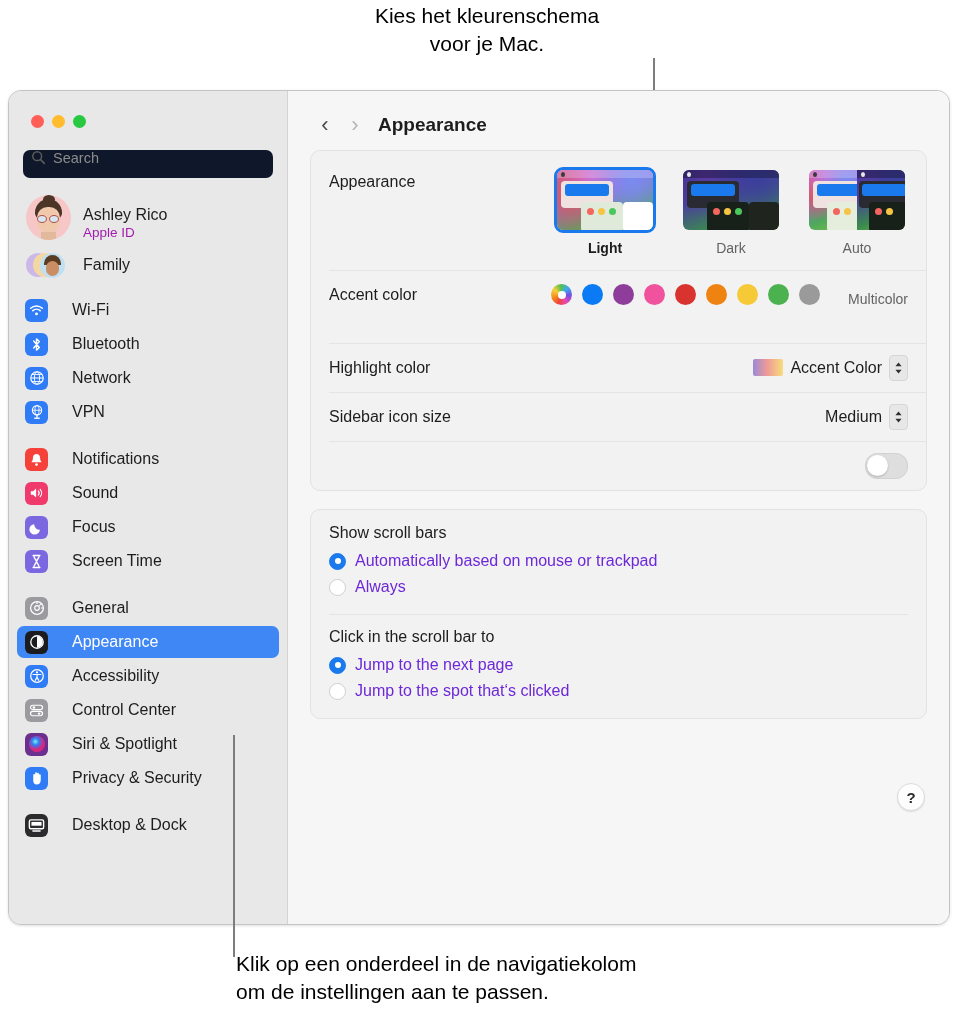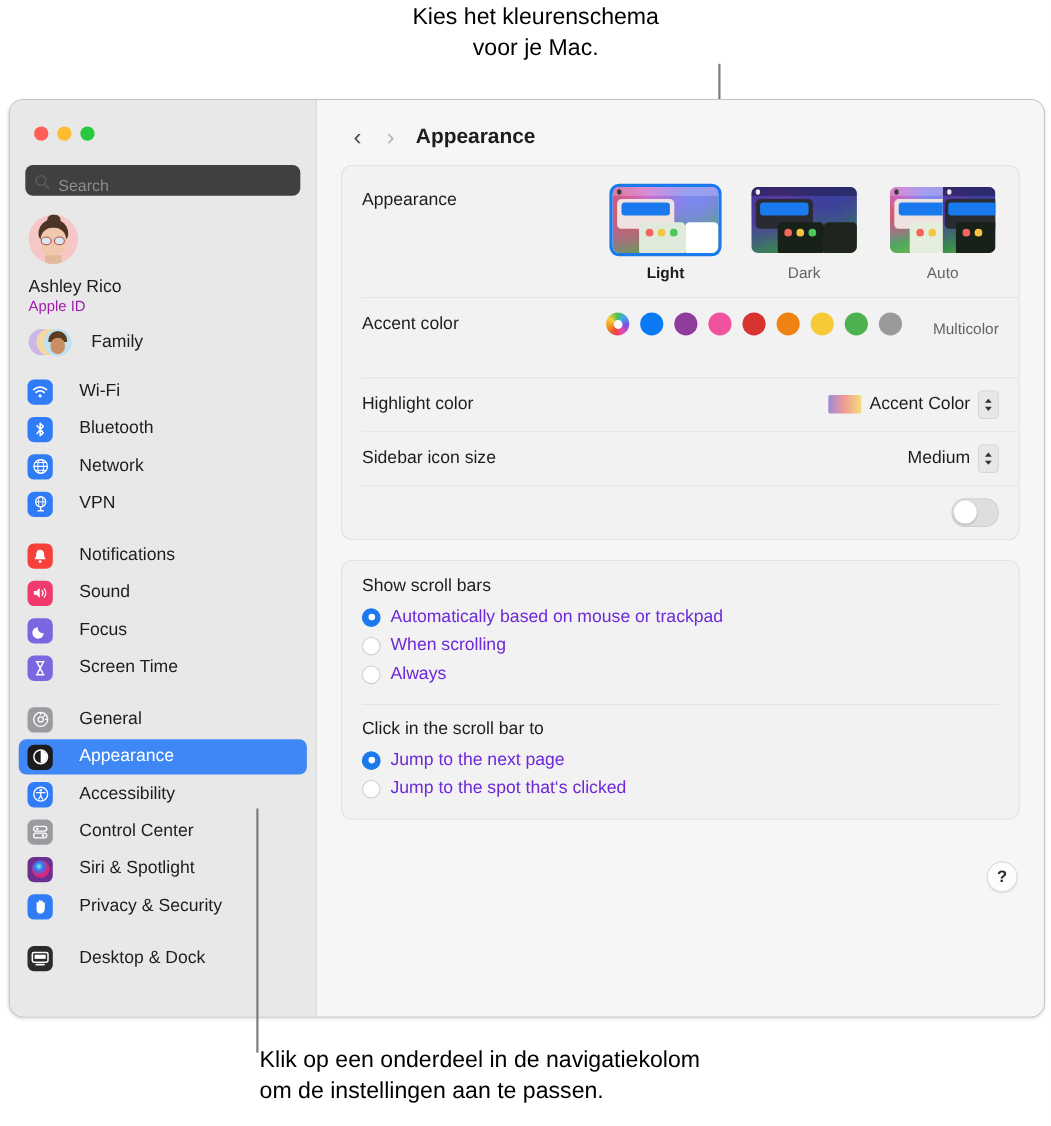"Search" .search-box { align-items: flex-end -> flex-start; background: #404040 -> #0f172a }
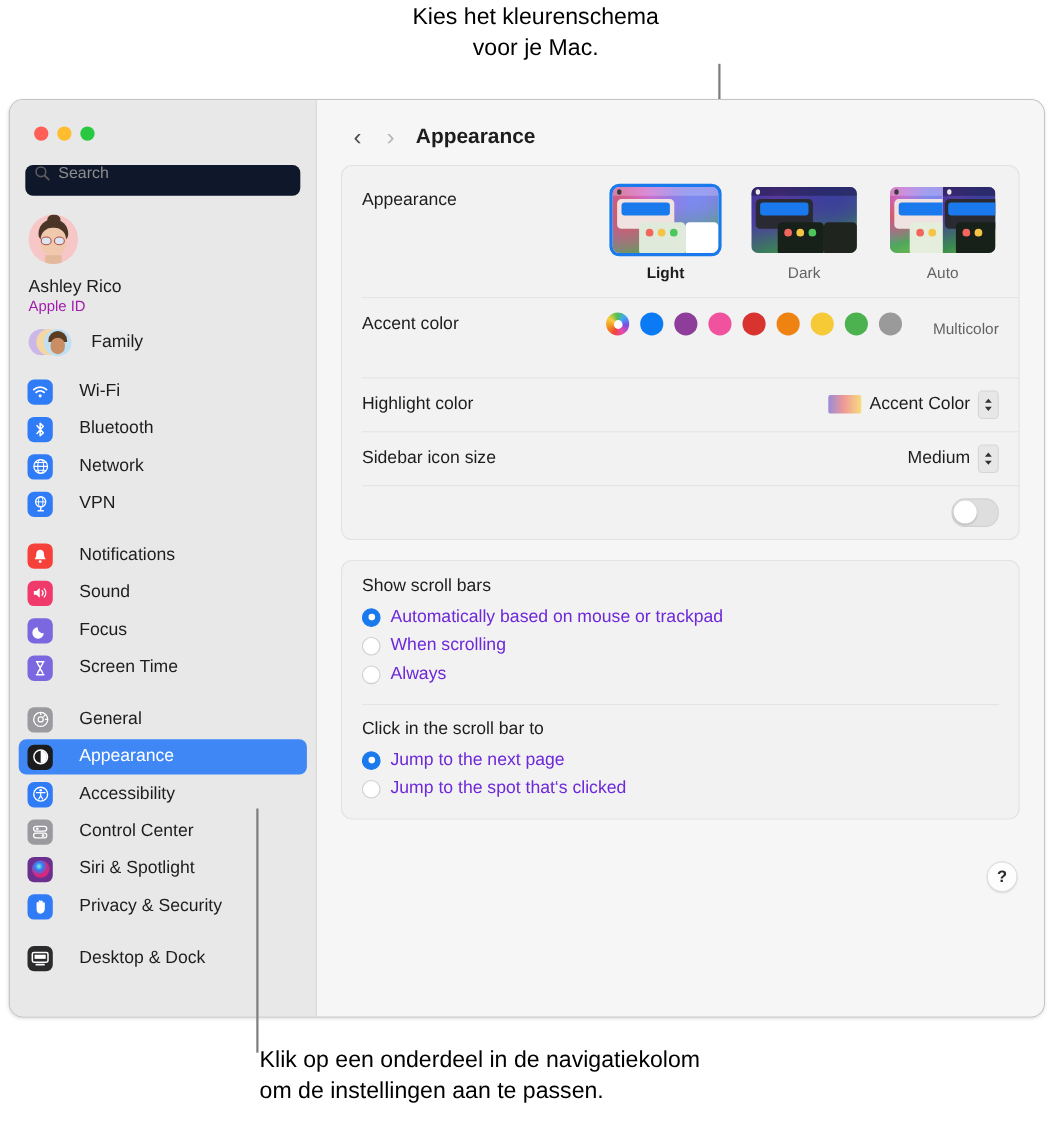"Ashley Rico" .account { align-items: flex-start -> flex-end; flex-direction: column -> none }
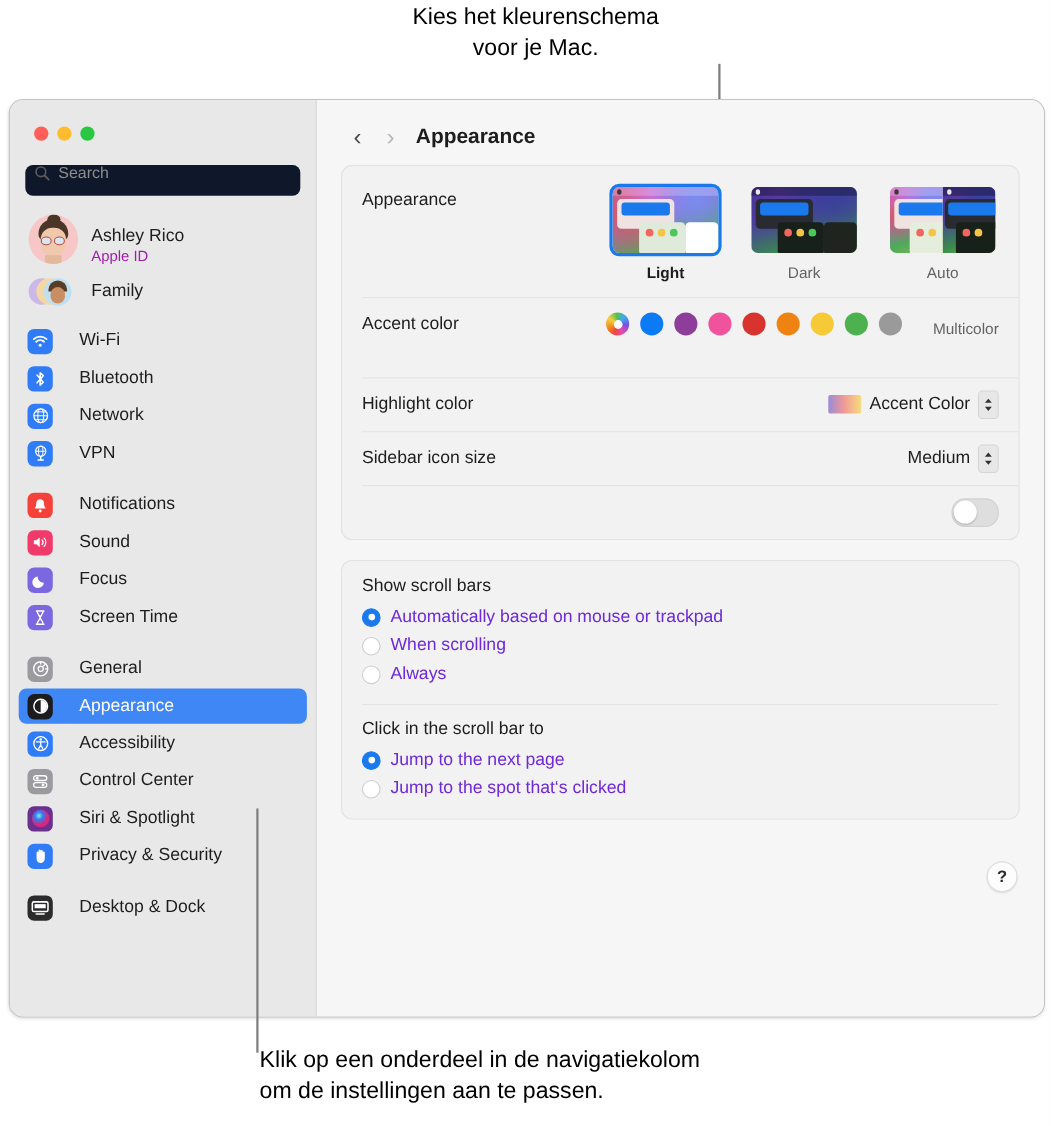"When scrolling" div.radio-row { html: <div> <div></div> <div>When scrolling</div> </div> -> none }
